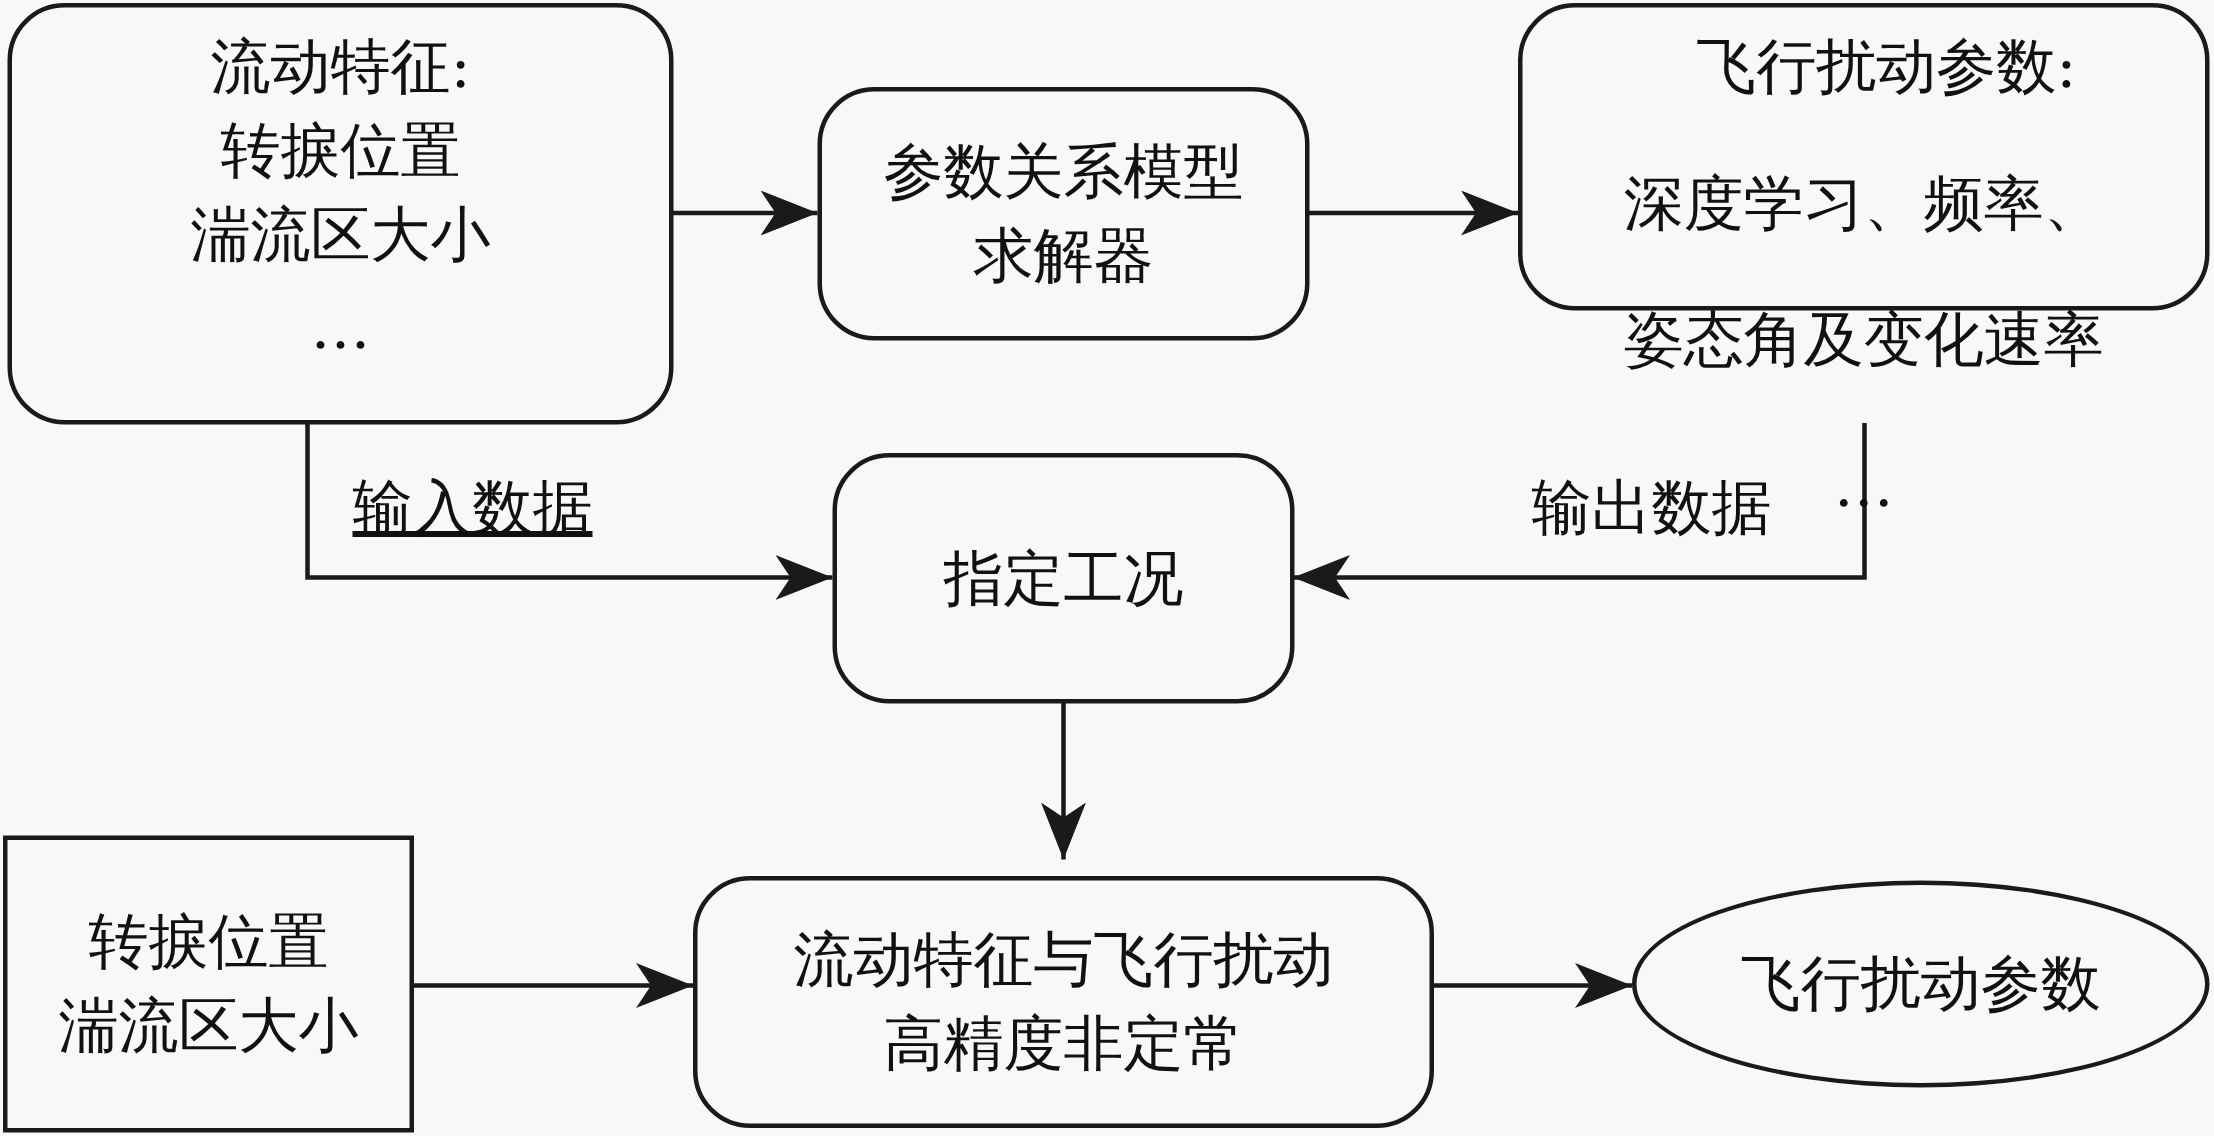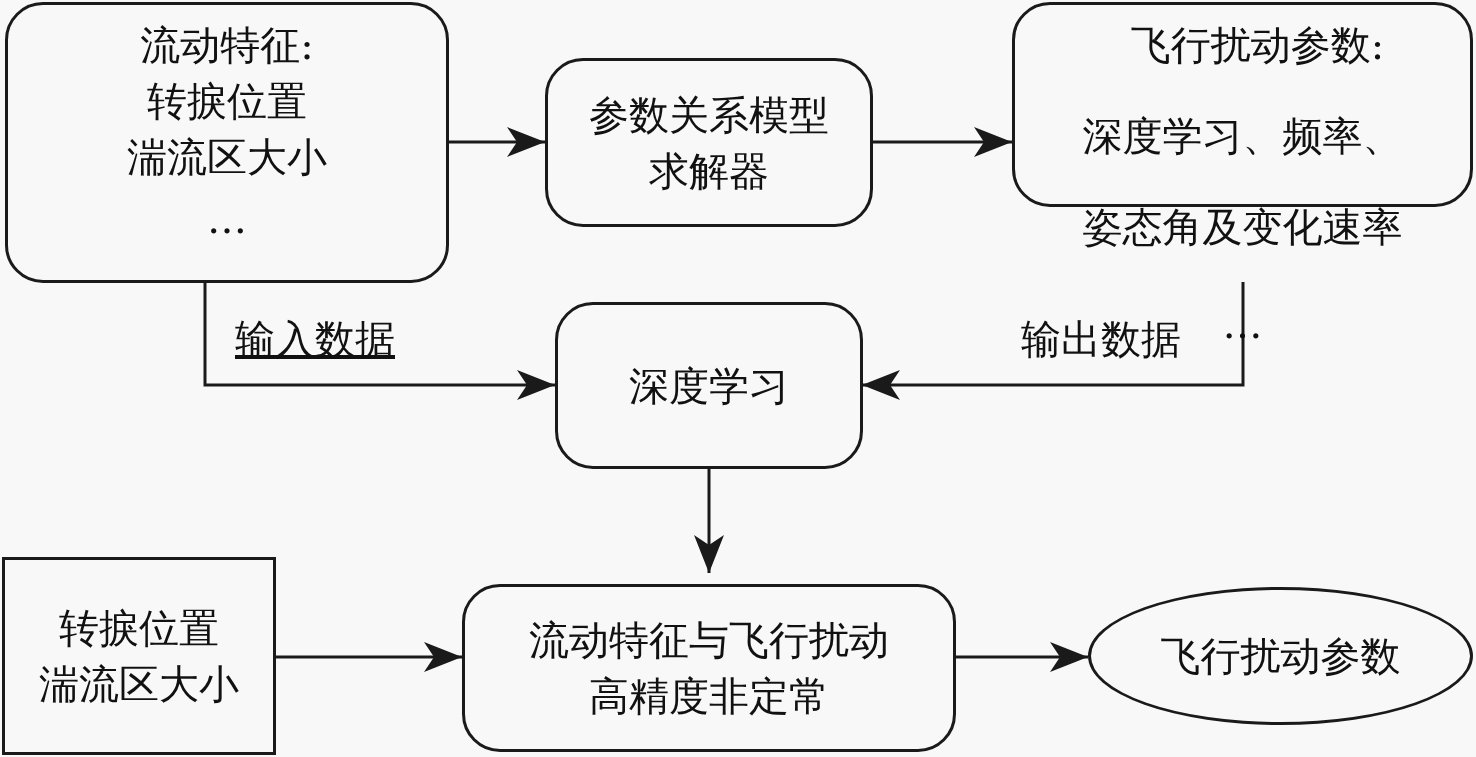"深度学习" div.line { text: 深度学习 -> 指定工况 }
